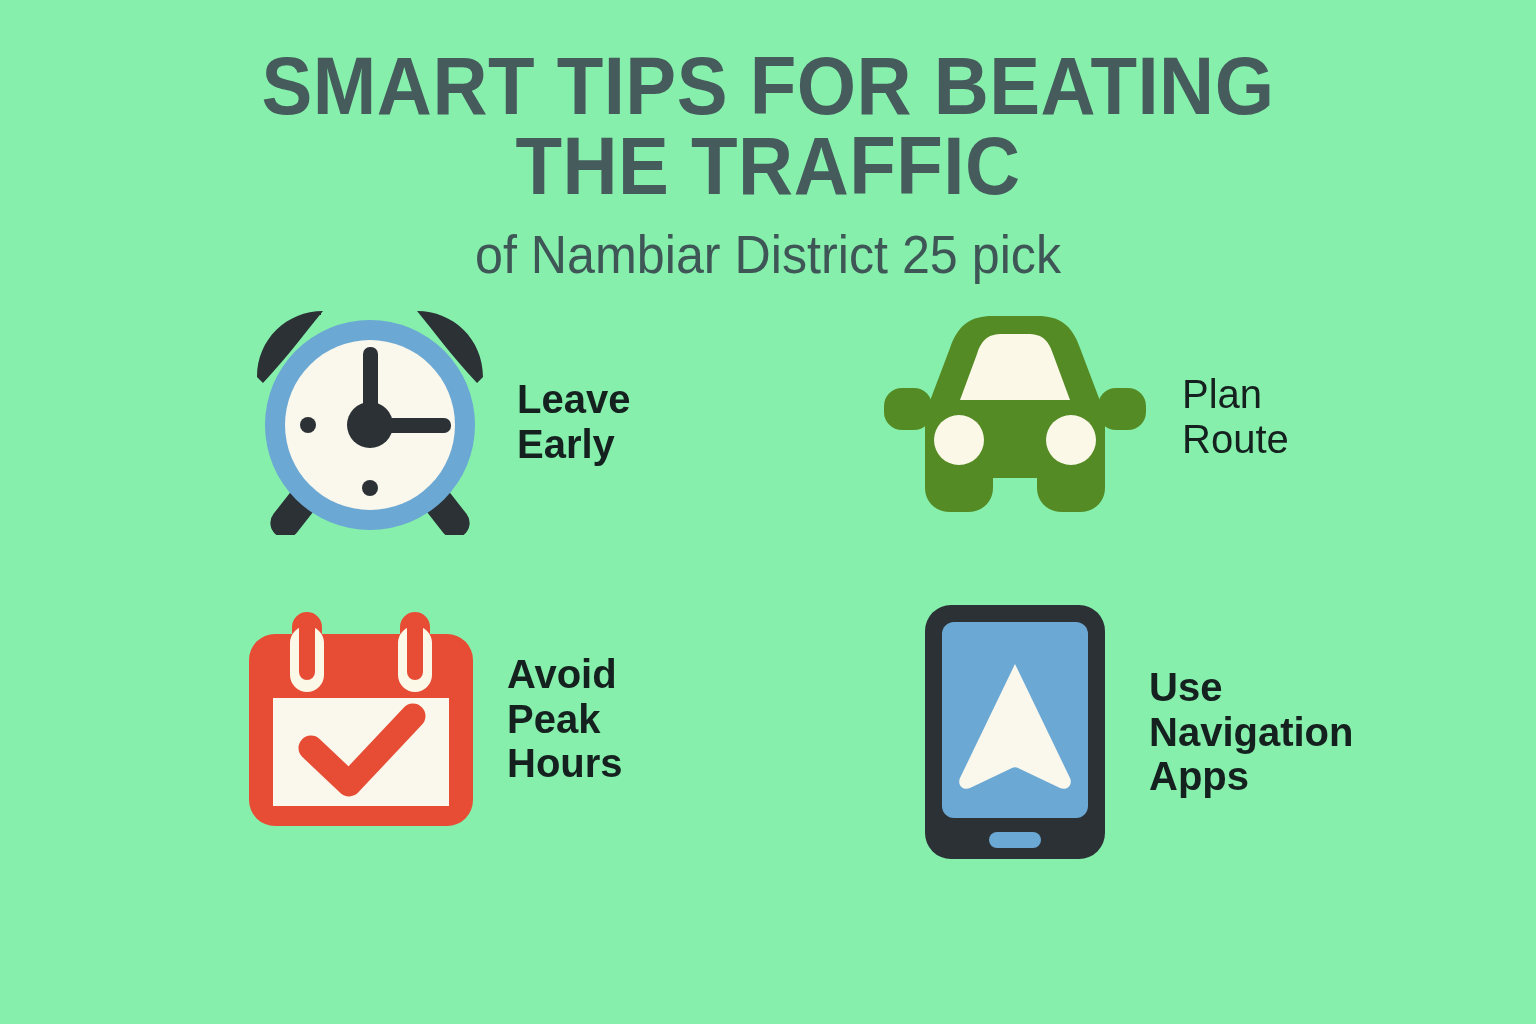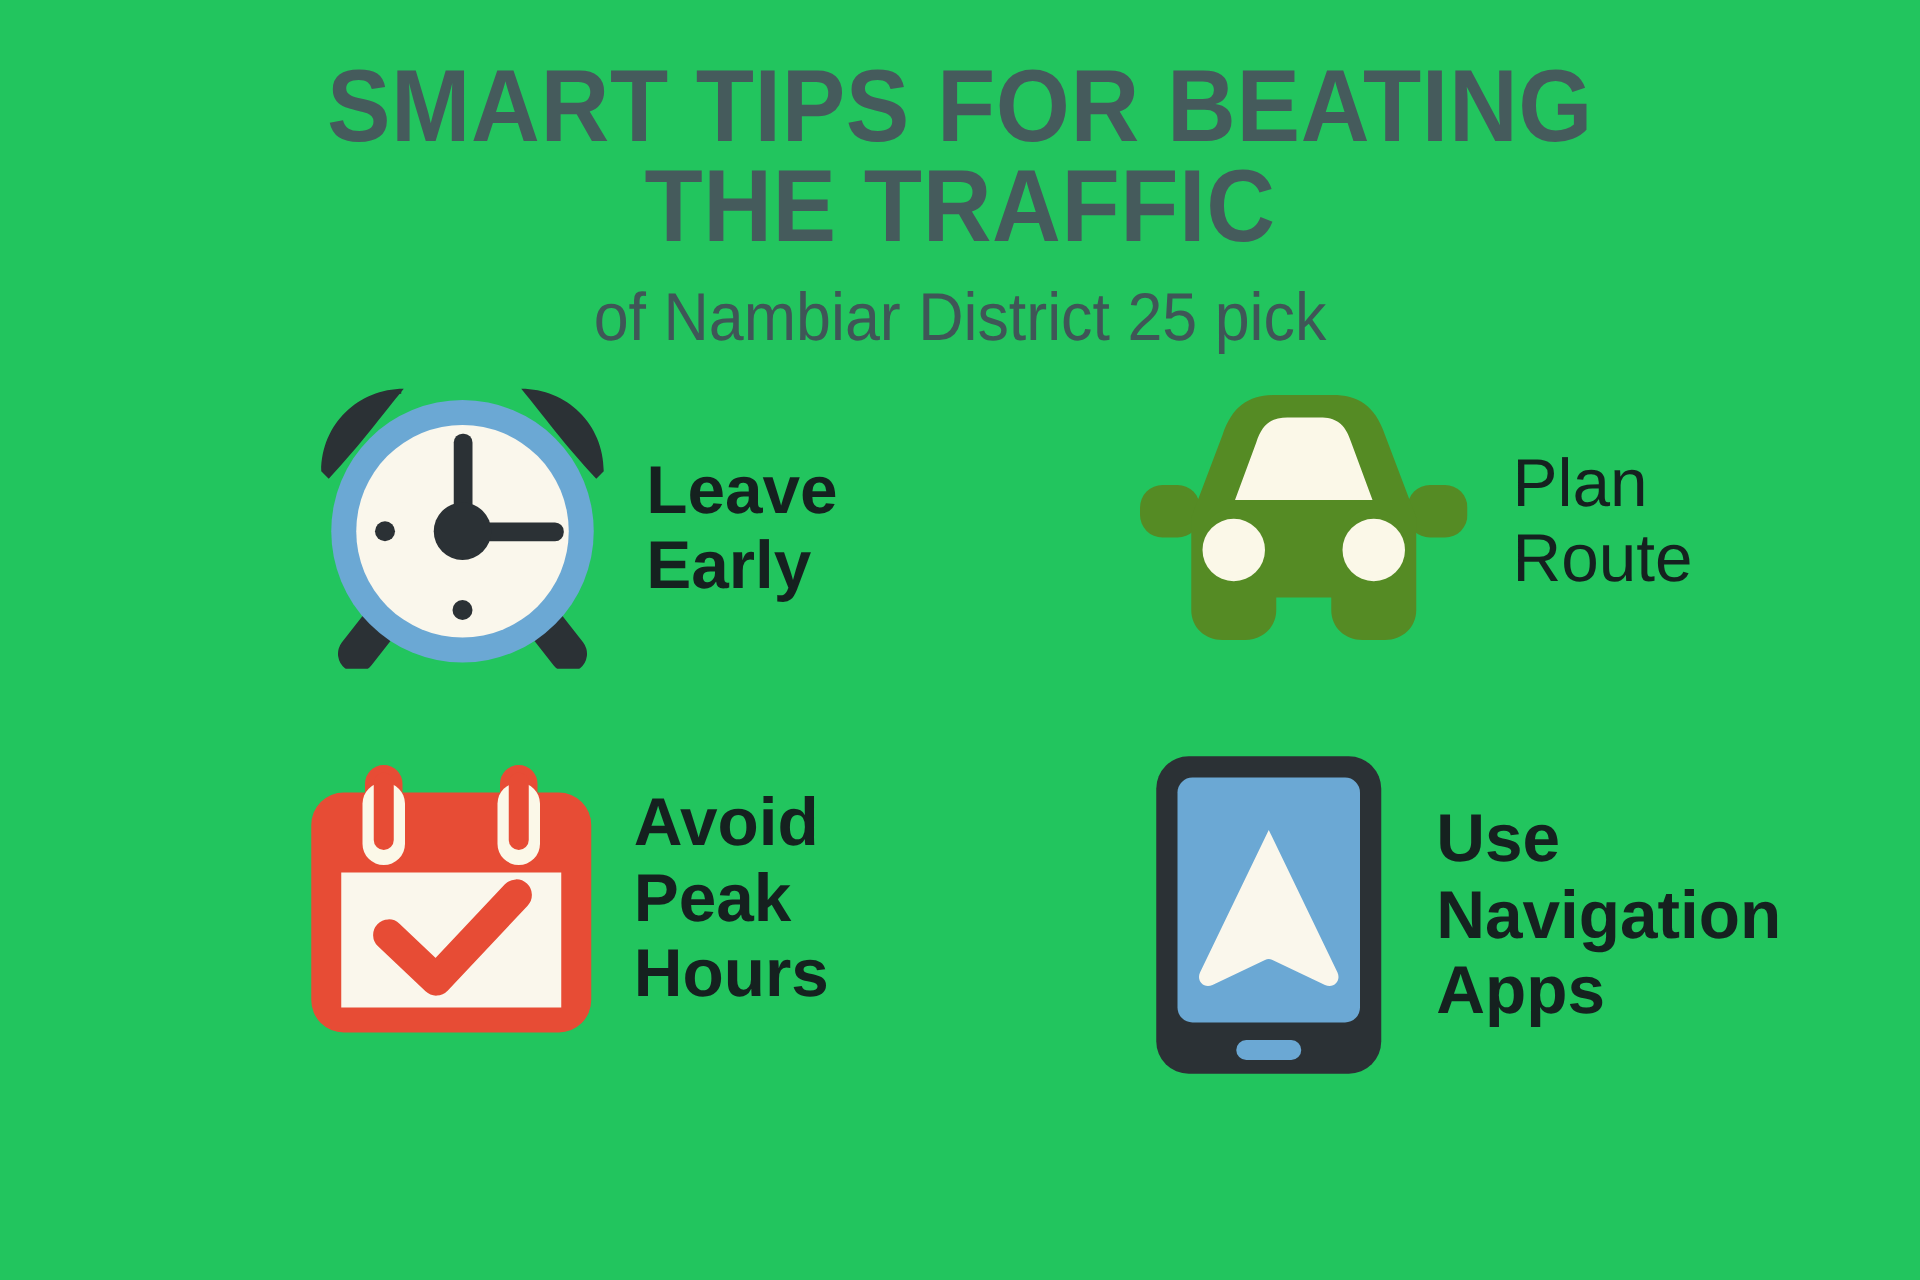"SMART TIPS FOR BEATING" #poster { background: #22c55e -> #86efac }
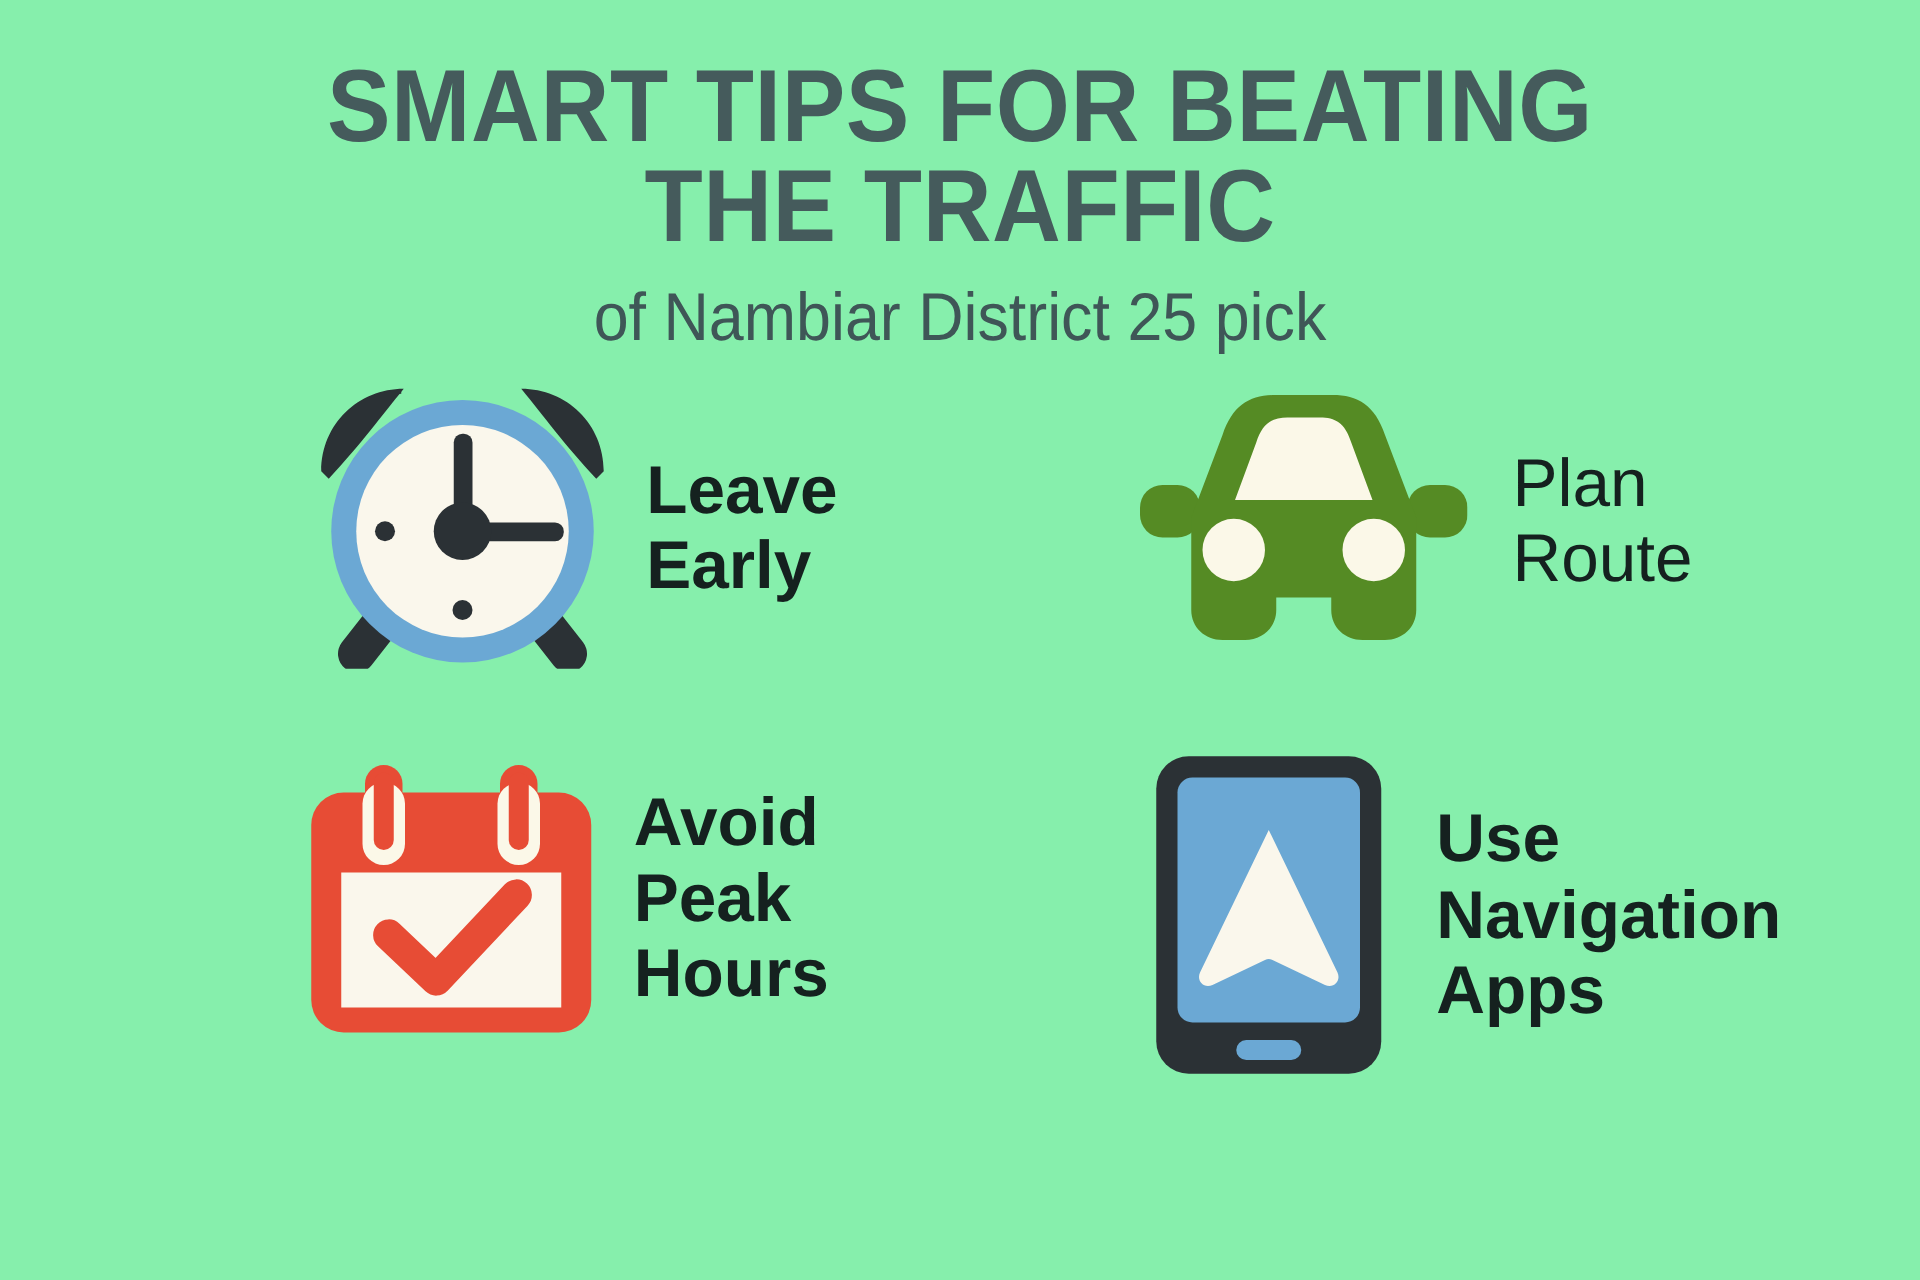"Leave" .tip-label { font-size: 54px -> 40px }
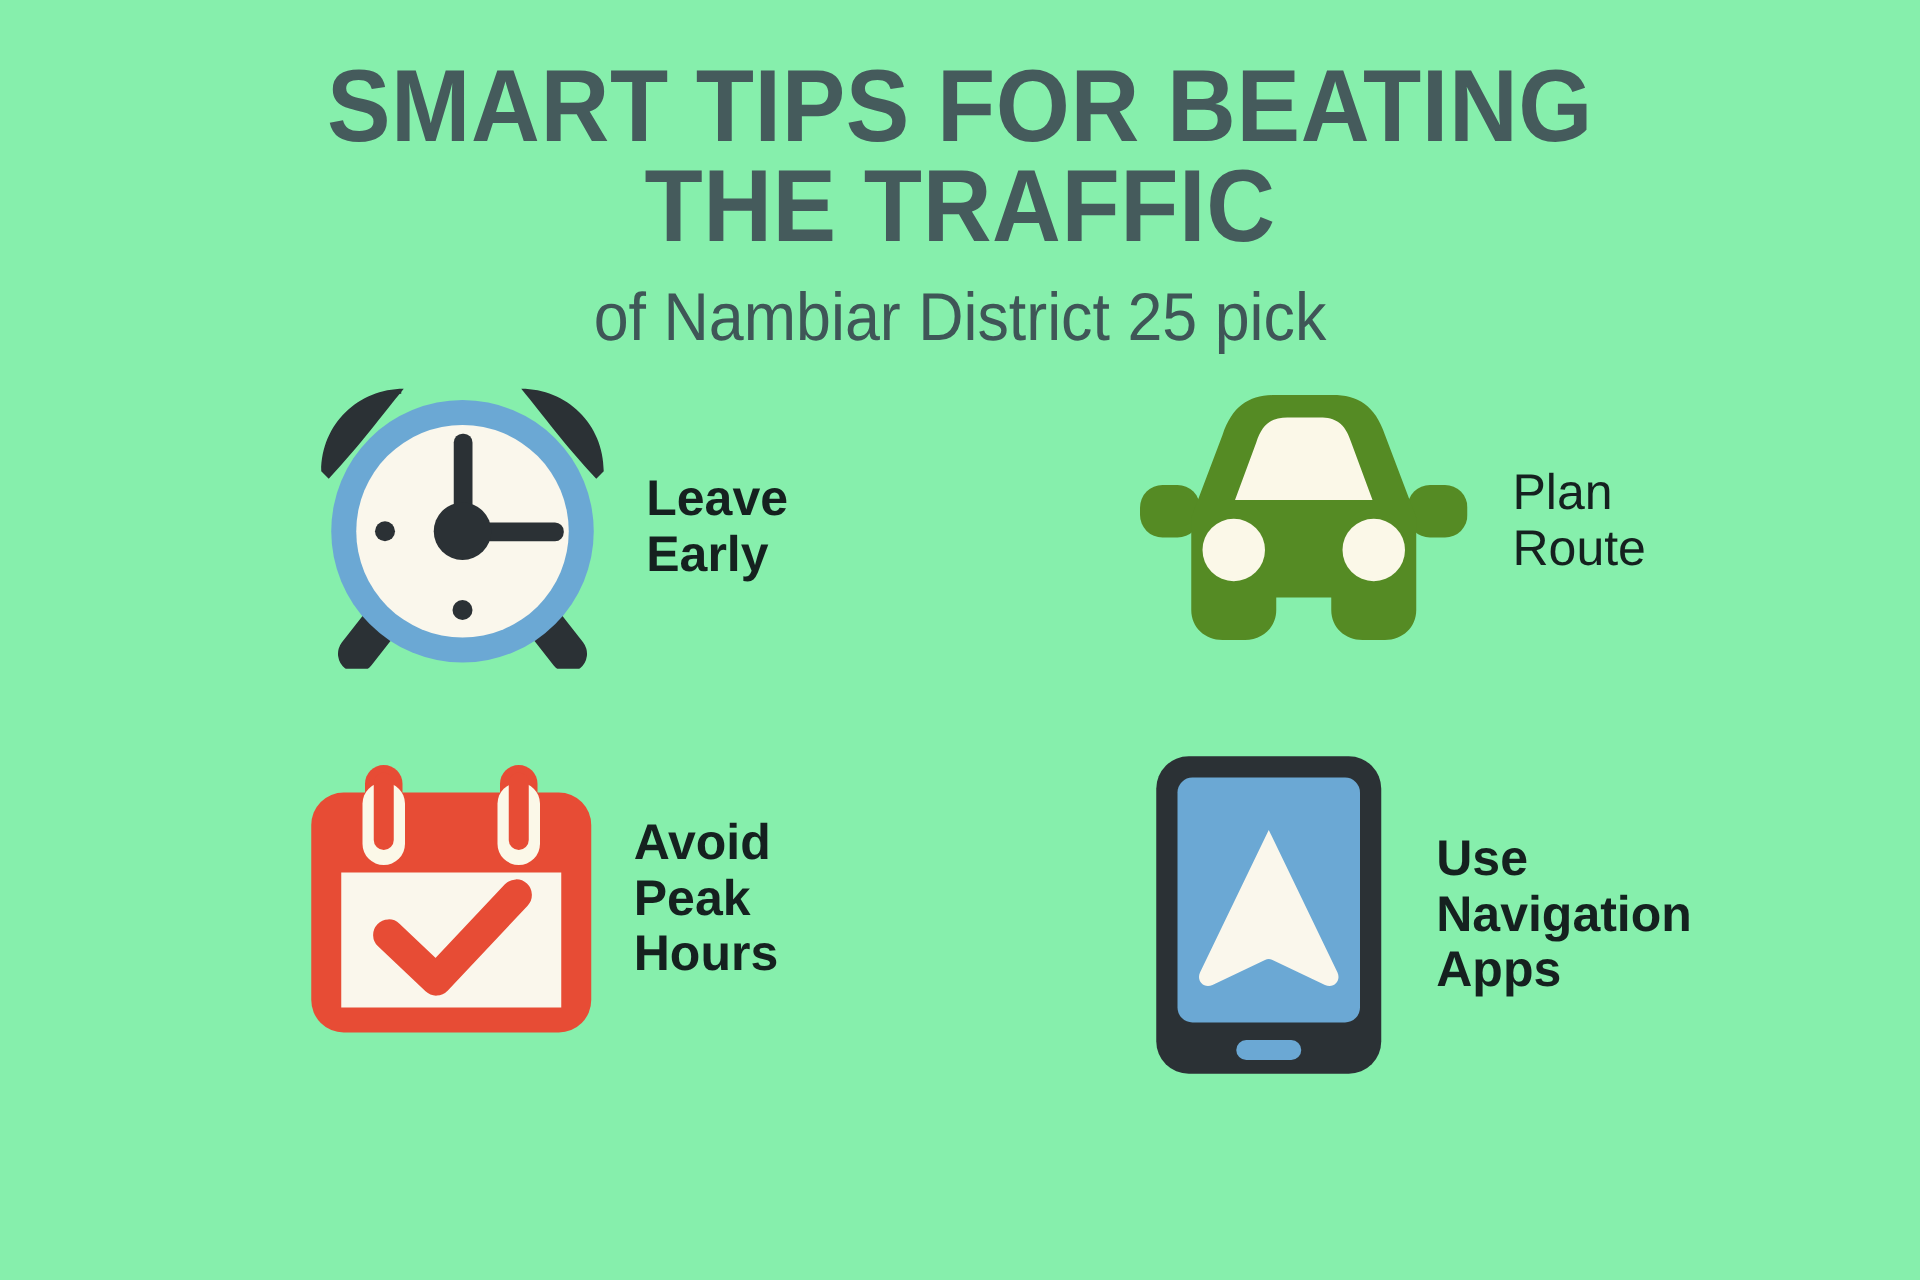"Plan" #tip-1 { left: 912px -> 884px }
